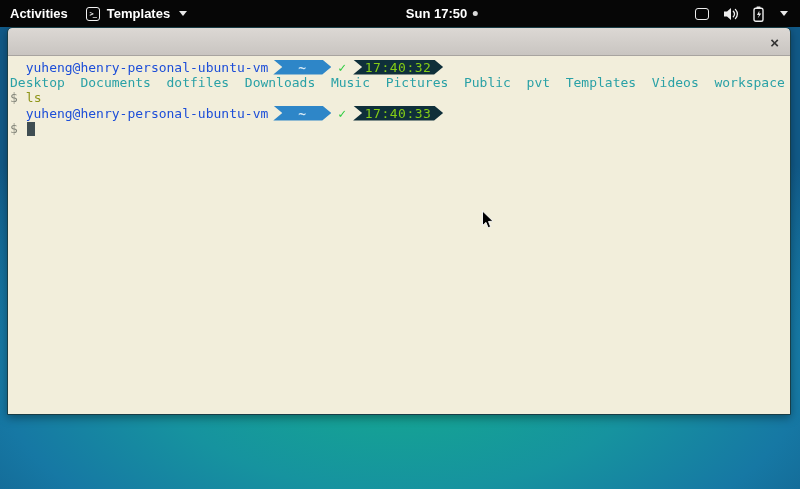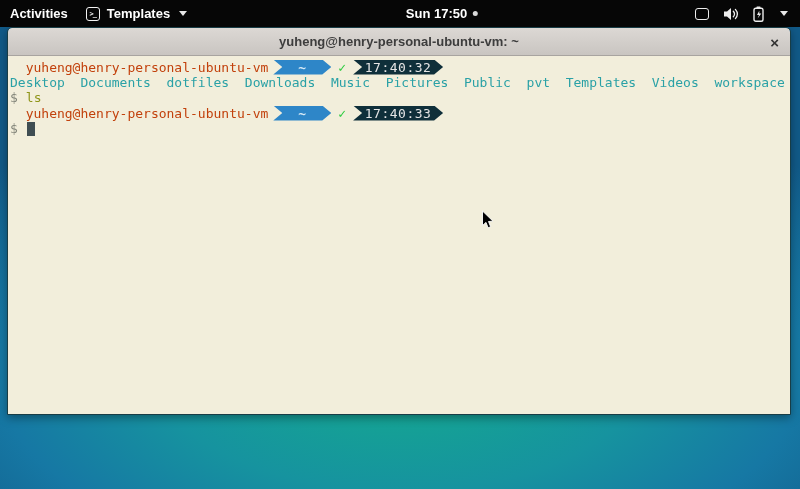"yuheng@henry-personal-ubuntu-vm: ~" span { html: <span>yuheng@henry-personal-ubuntu-vm: ~</span> -> none }
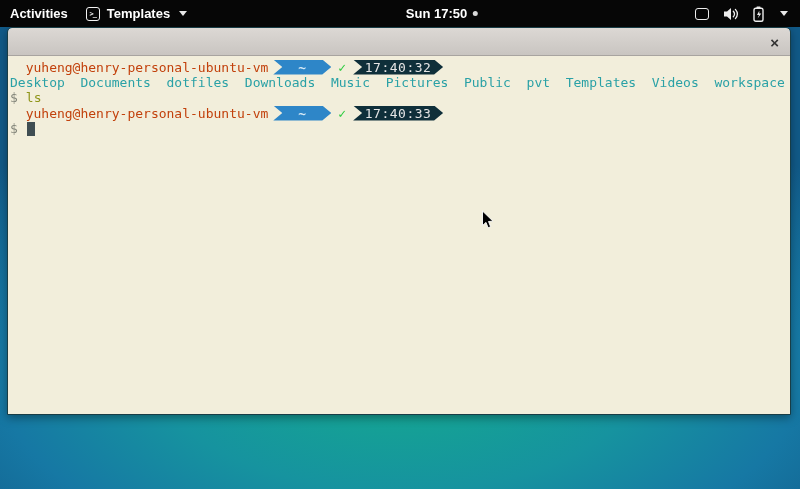"yuheng@henry-personal-ubuntu-vm" .host-text { color: #c2410c -> #1d4ed8 }
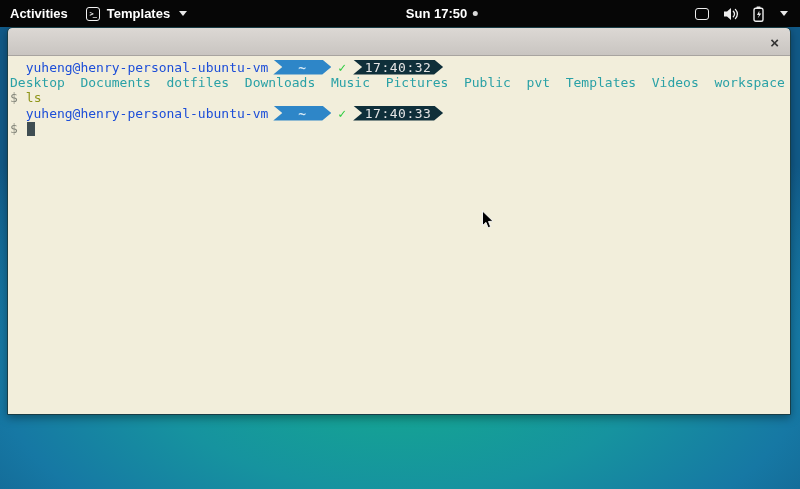"17:40:32" .seg-time { color: #e5e5e5 -> #84cc16 }
